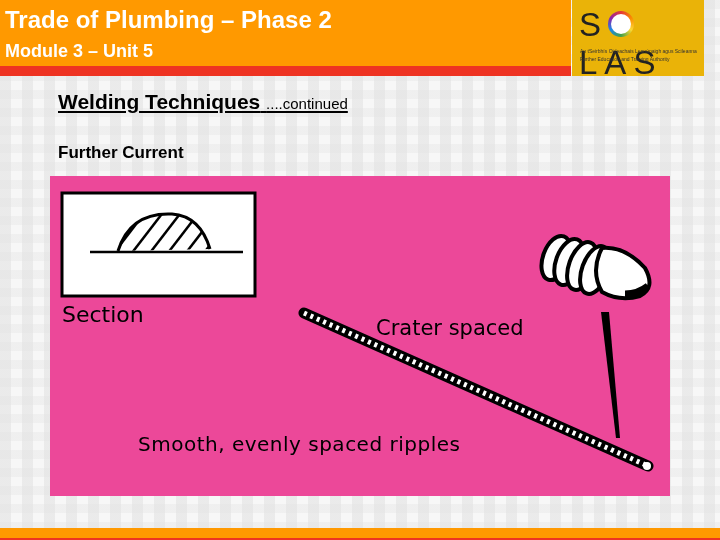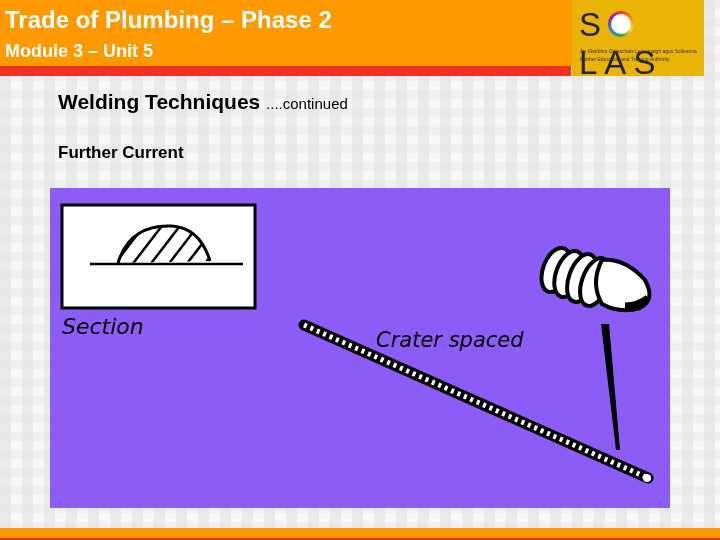"Trade of Plumbing – Phase" .header { padding-left: 20px -> none }
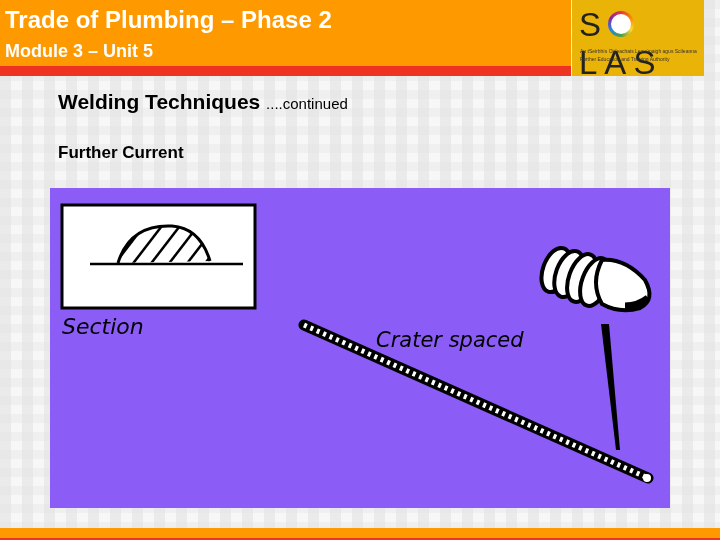"Welding Techniques ....continued" .slide-title { text-decoration: none -> underline }
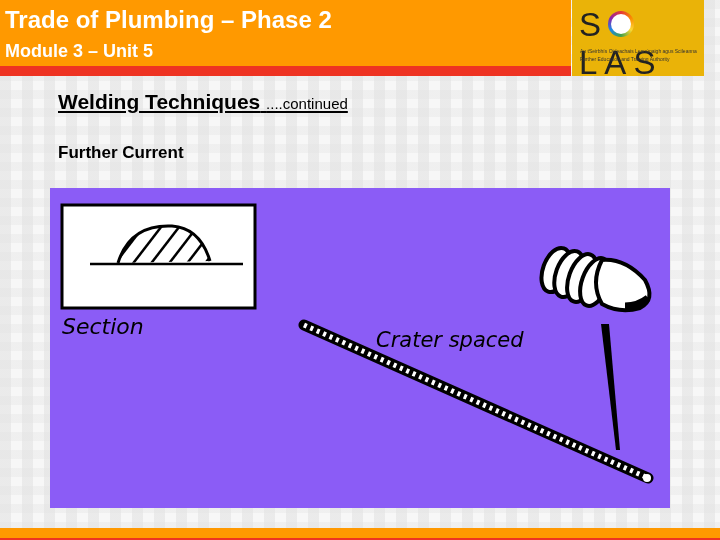"Section" .figure { background: #8b5cf6 -> #ec4899; font-style: italic -> none; top: 188px -> 176px }
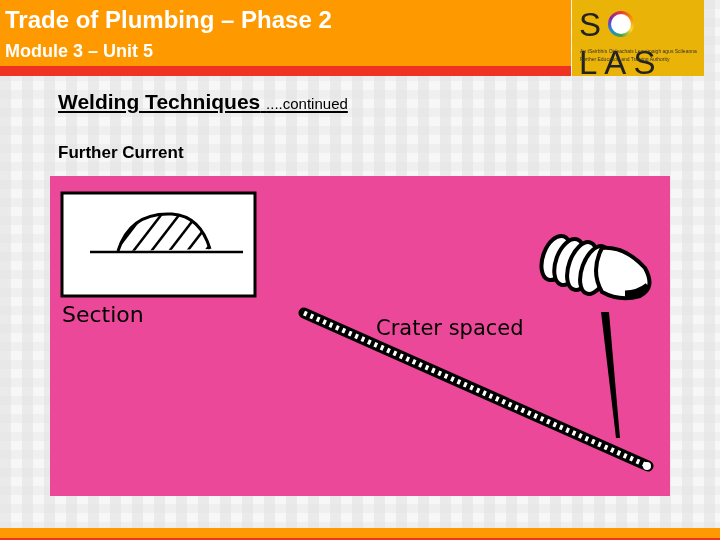"Smooth, evenly spaced ripples" div.fig-label { html: none -> <div>Smooth, evenly spaced ripples</div> }
